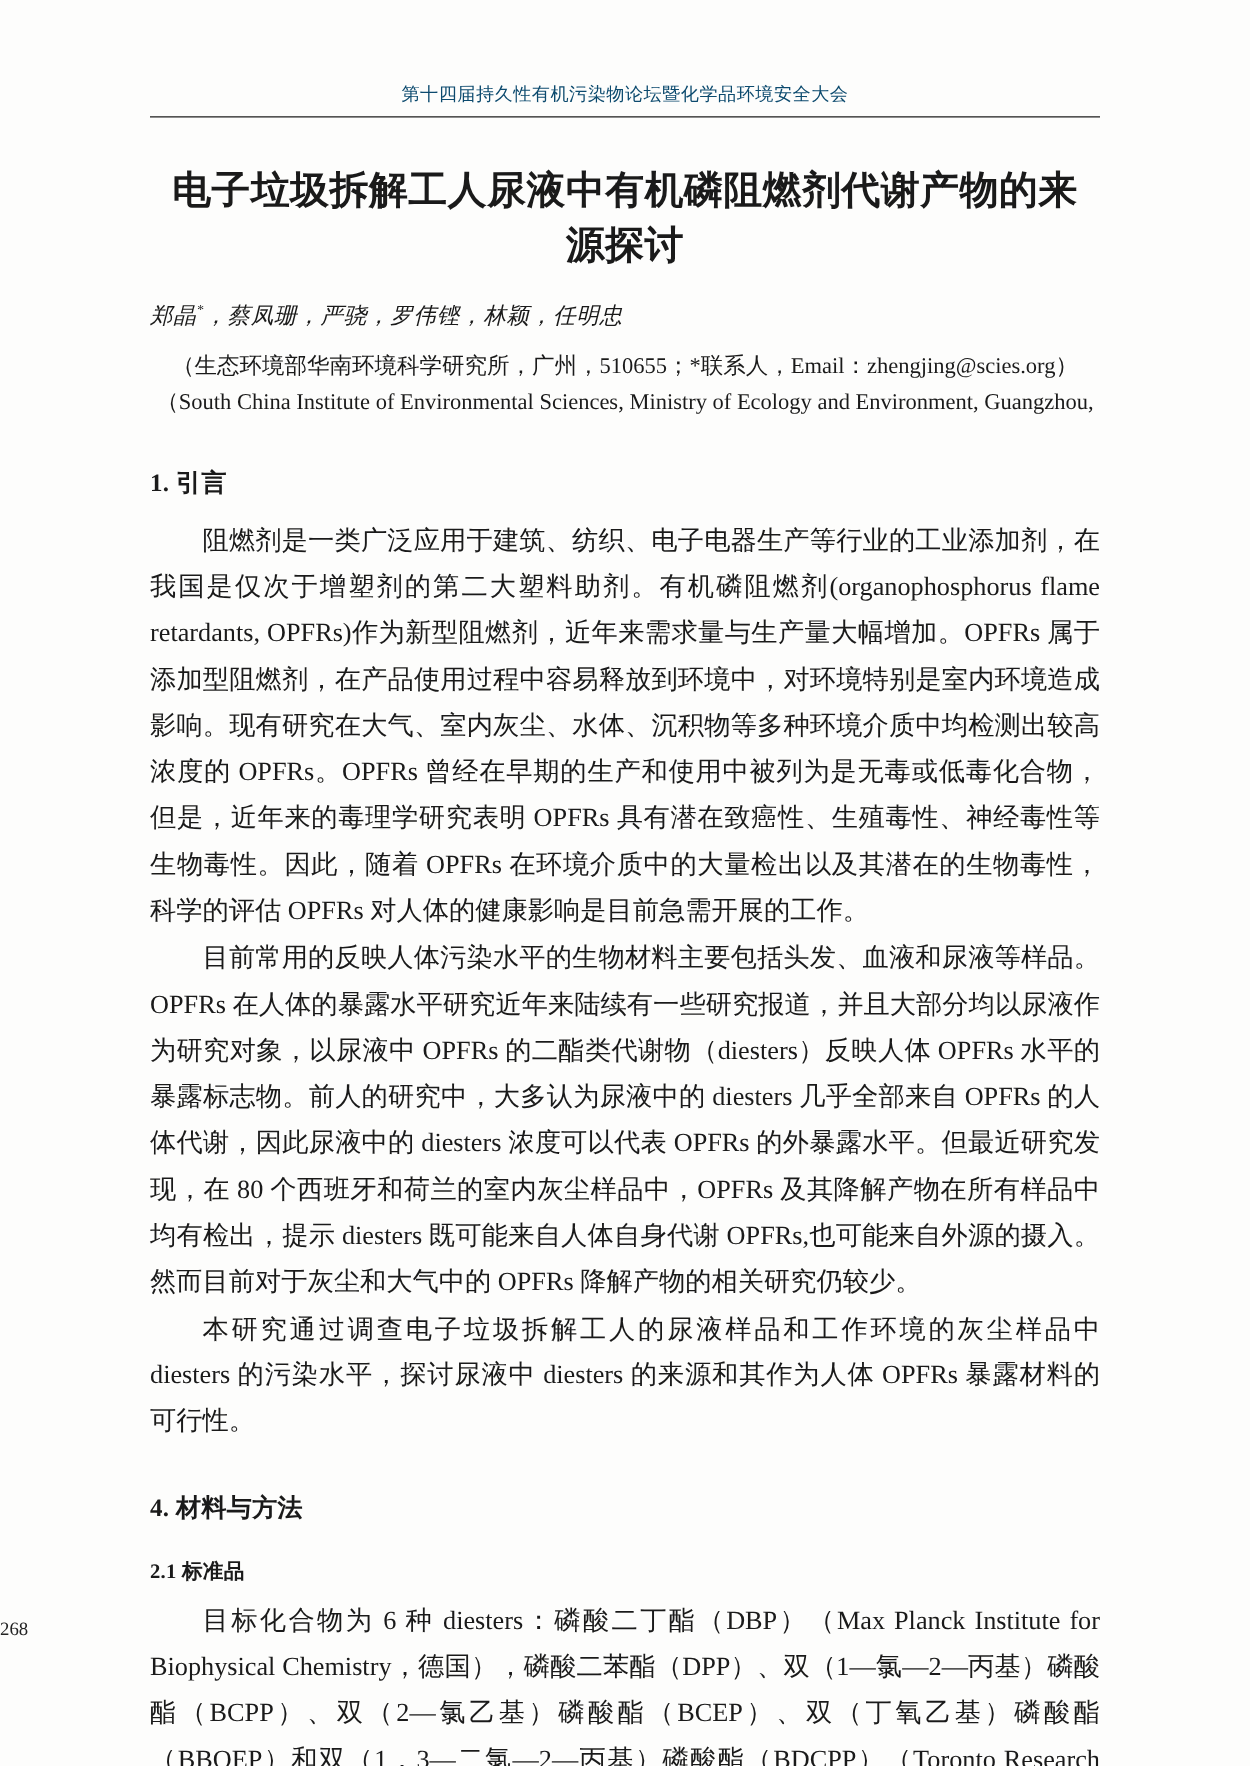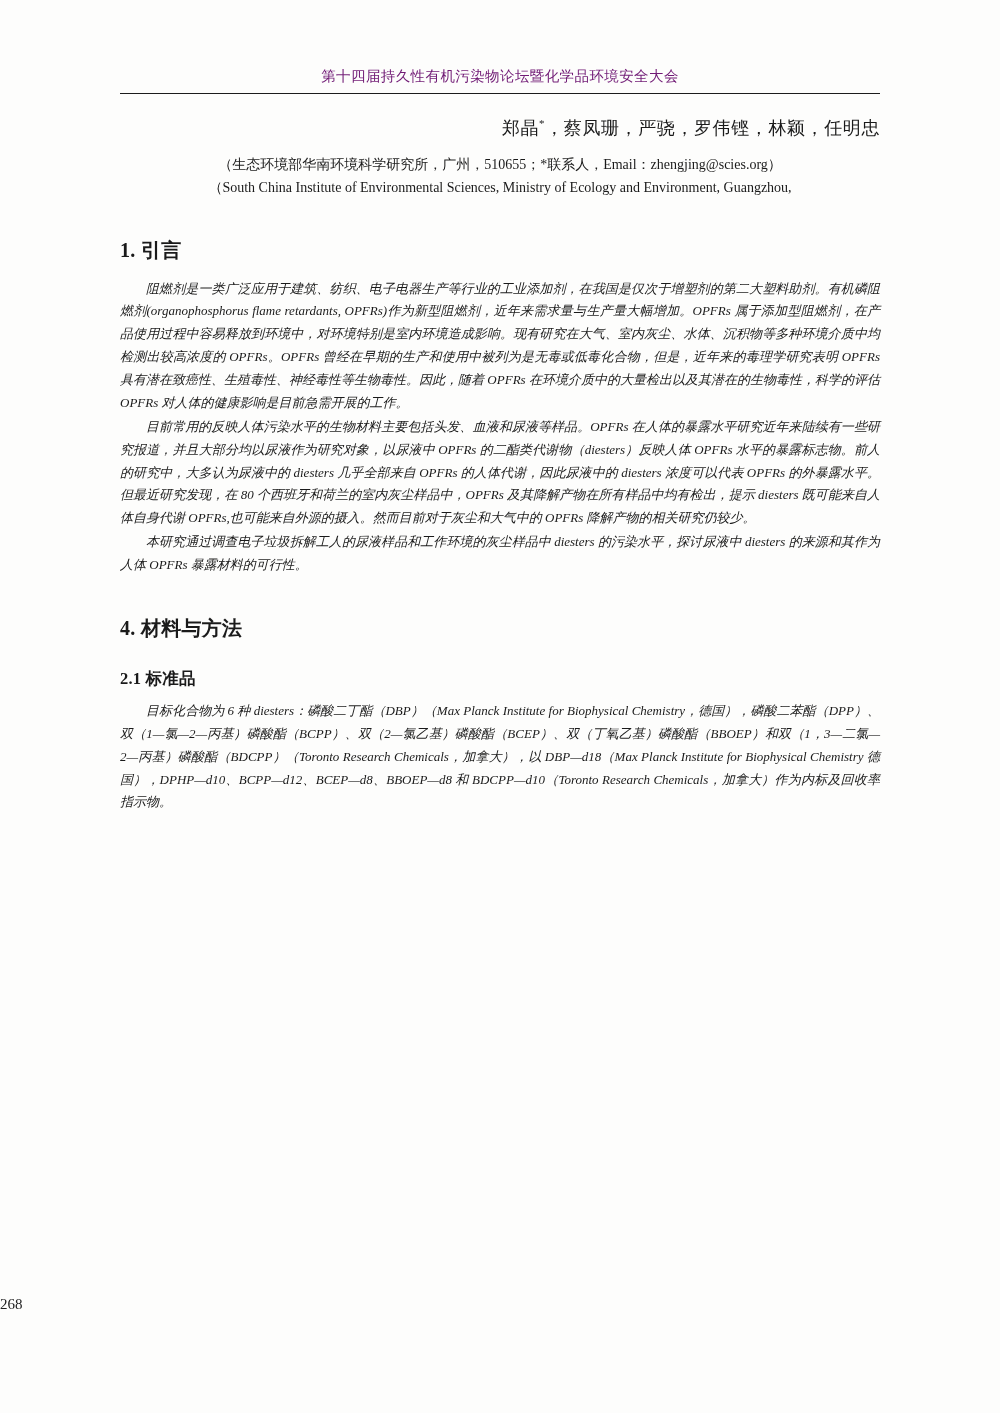"第十四届持久性有机污染物论坛暨化学品环境安全大会" .running-header { color: #701a75 -> #0c4a6e }
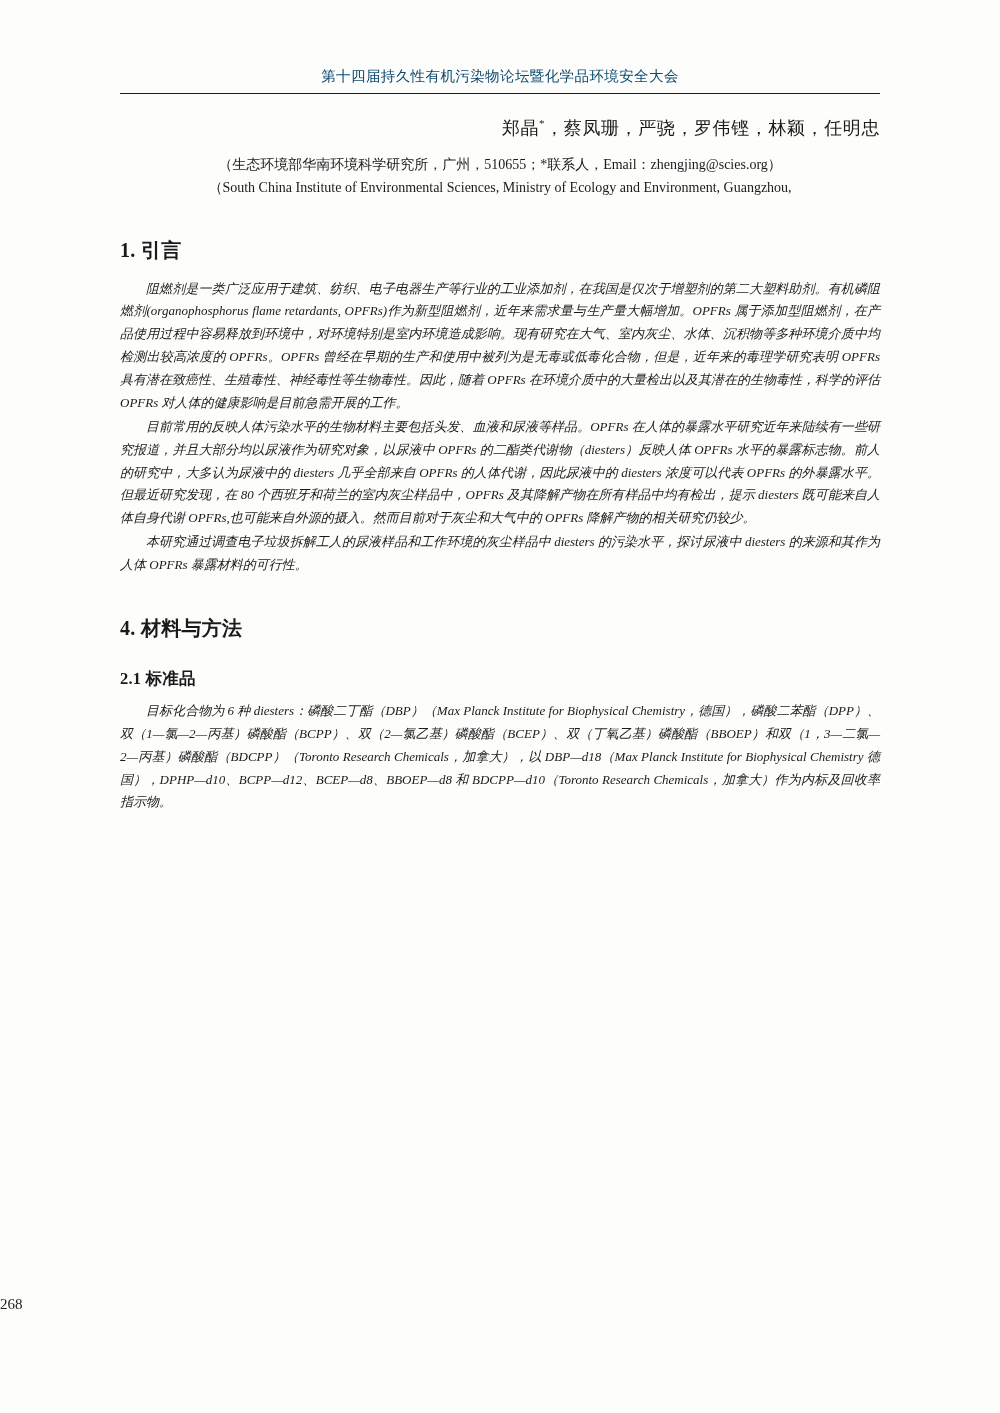"电子垃圾拆解工人尿液中有机磷阻燃剂代谢产物的来源探讨" h1.title-cn { html: none -> <h1>电子垃圾拆解工人尿液中有机磷阻燃剂代谢产物的来源探讨</h1> }
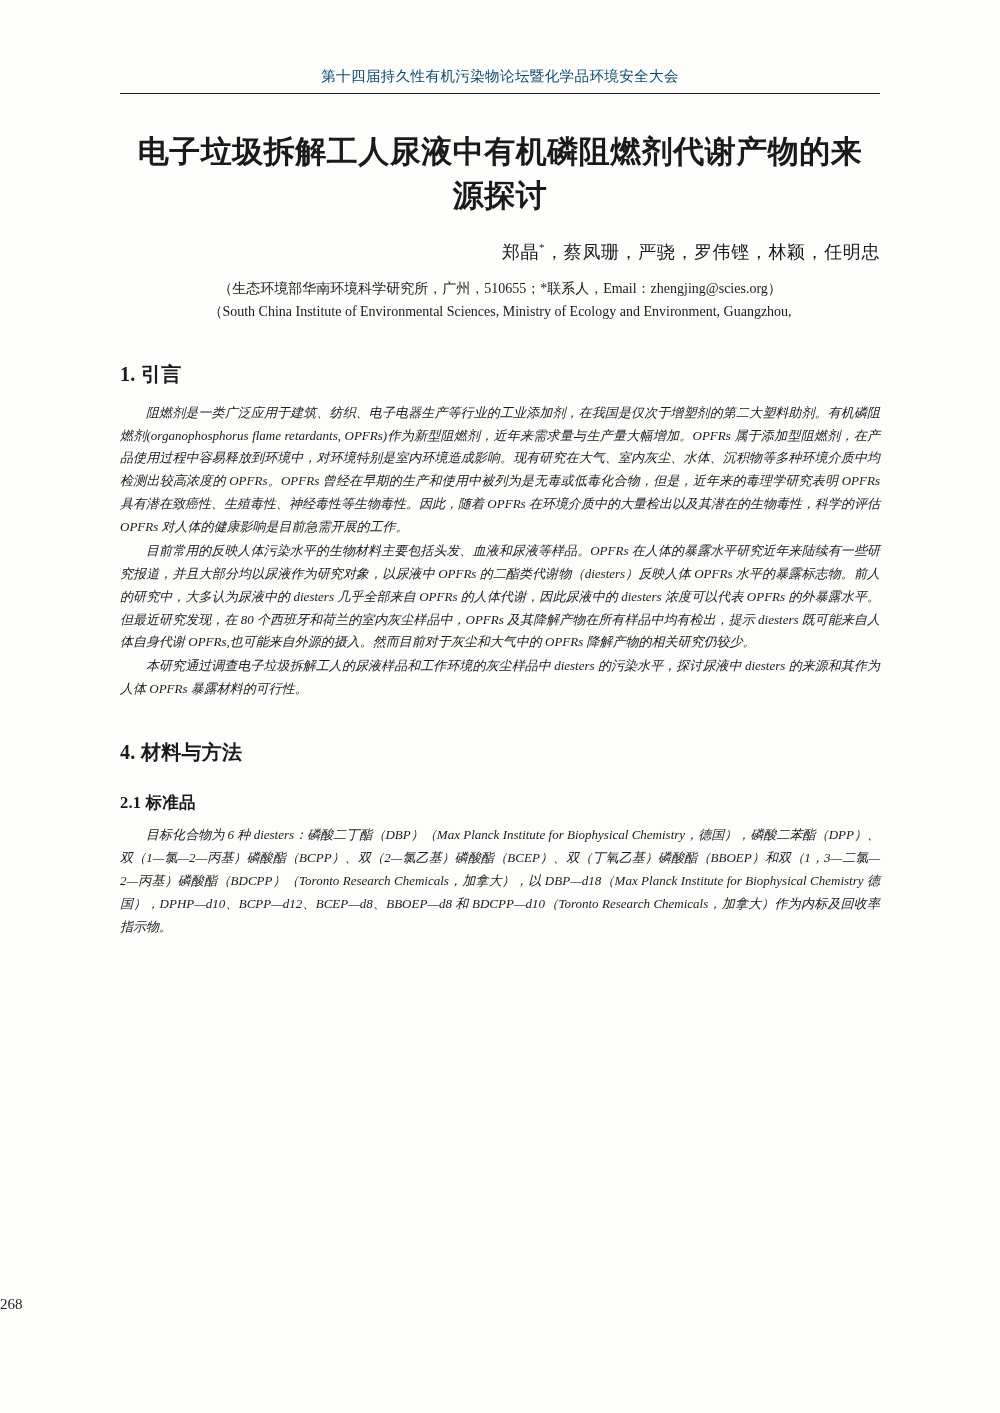"郑晶*，蔡凤珊，严骁，罗伟铿，林颖，任明忠" .authors { font-style: none -> italic; text-align: right -> left }
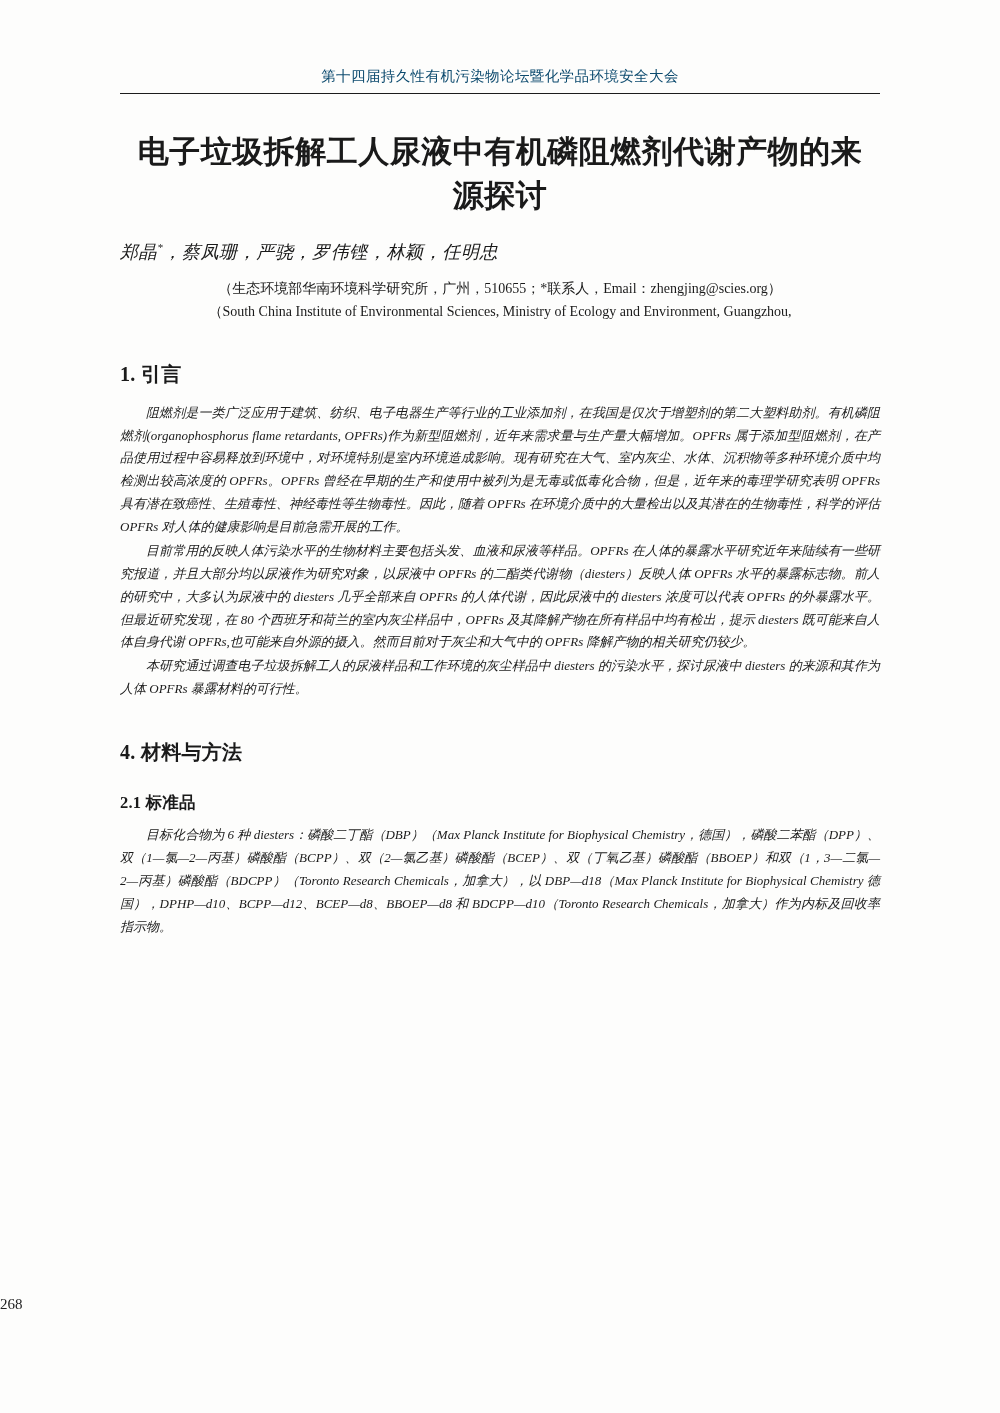"（生态环境部华南环境科学研究所，广州，510655；*联系人，Email：zhe" .affil { font-size: 14px -> 18px }
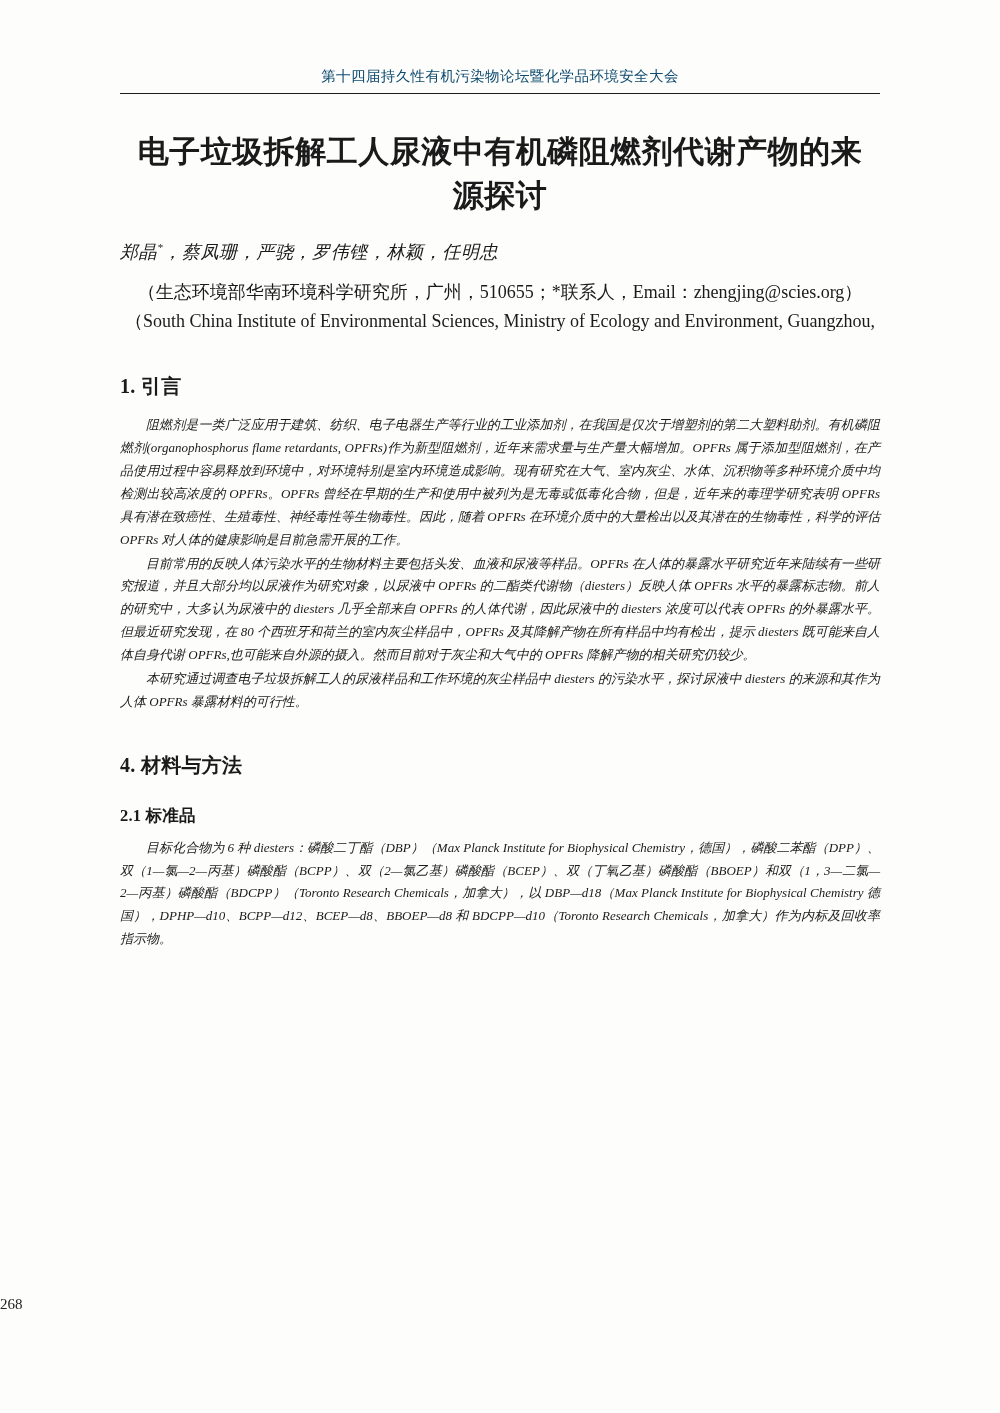"阻燃剂是一类广泛应用于建筑、纺织、电子电器生产等行业的工业添加剂，在我国是仅次于" p.body { font-size: 13px -> 21px; font-style: italic -> none }
